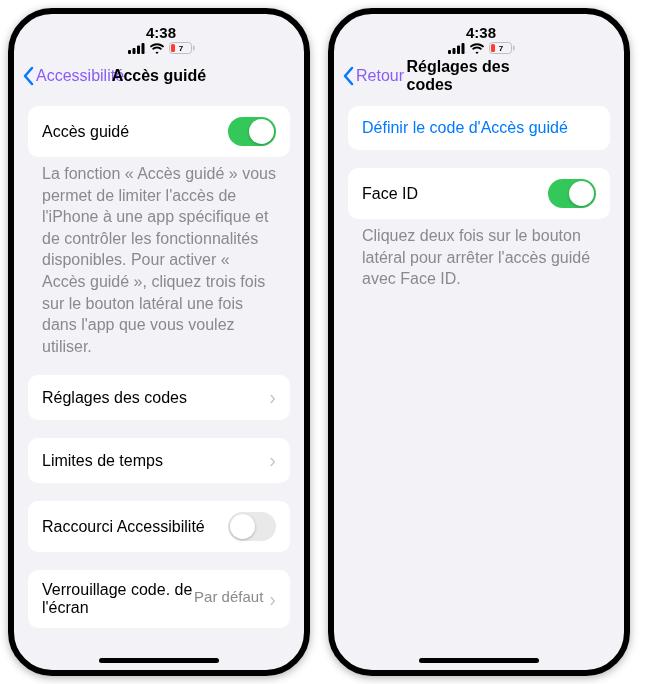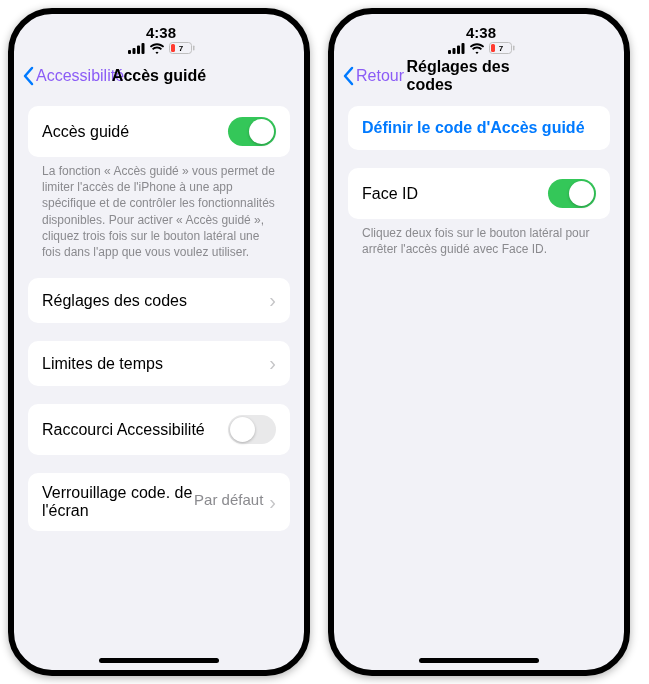"Définir le code d'Accès guidé" .cell-link { font-weight: bold -> none }
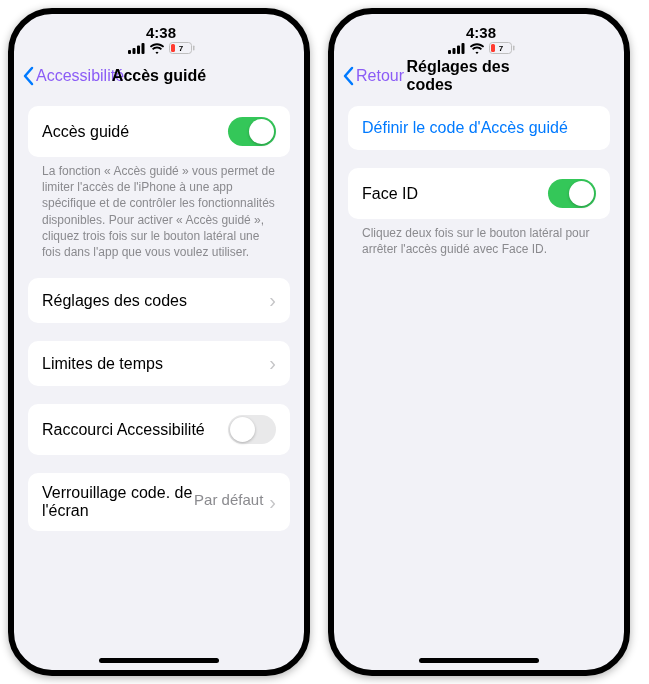"La fonction « Accès guidé" .footer-text { font-size: 12px -> 16px }
